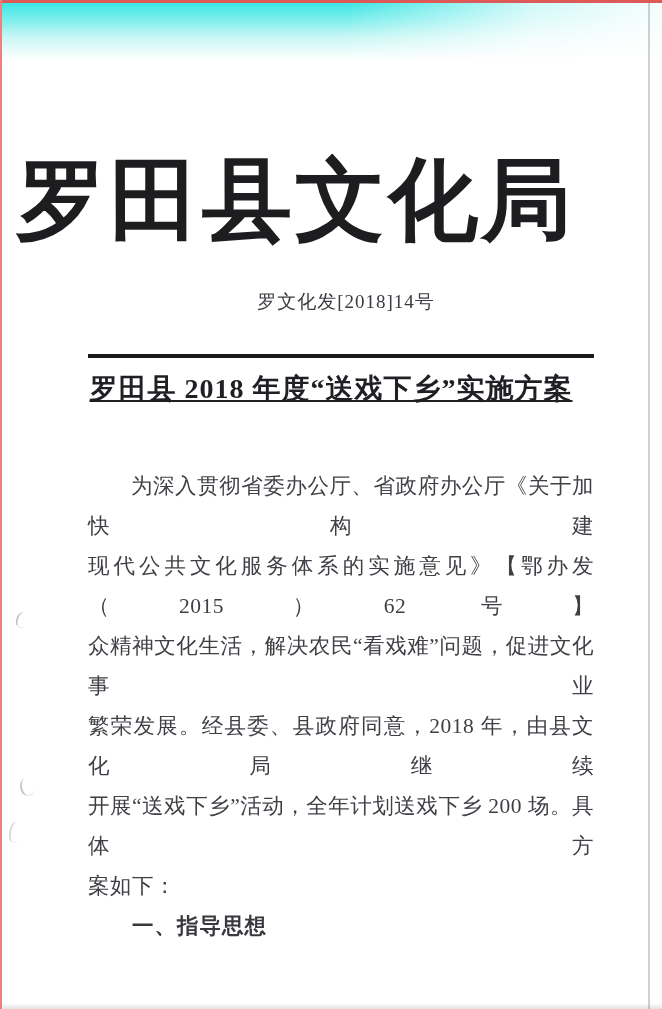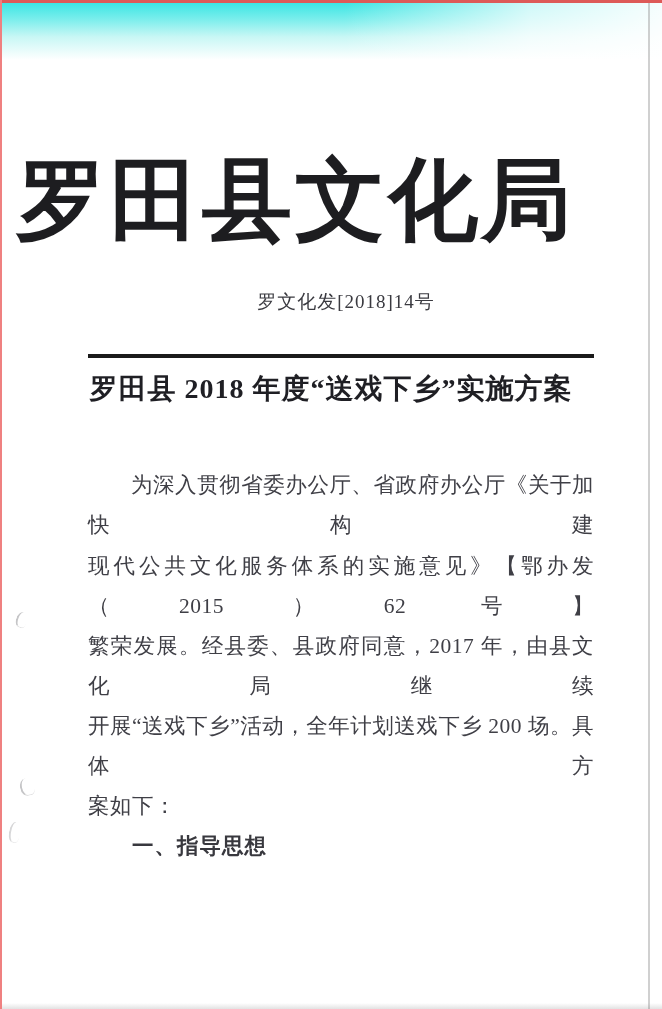"罗田县 2018 年度“送戏下乡”实施方案" .doc-title { text-decoration: none -> underline }
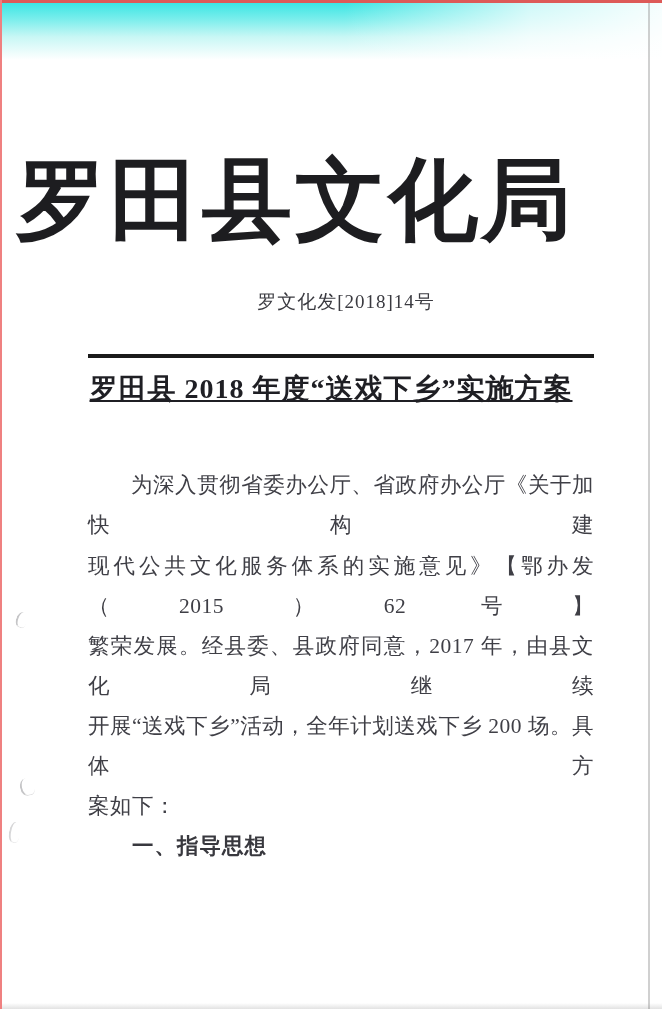"为深入贯彻省委办公厅、省政府办公厅《关于加快构建" .line.indent { font-family: Liberation Mono, monospace -> none }
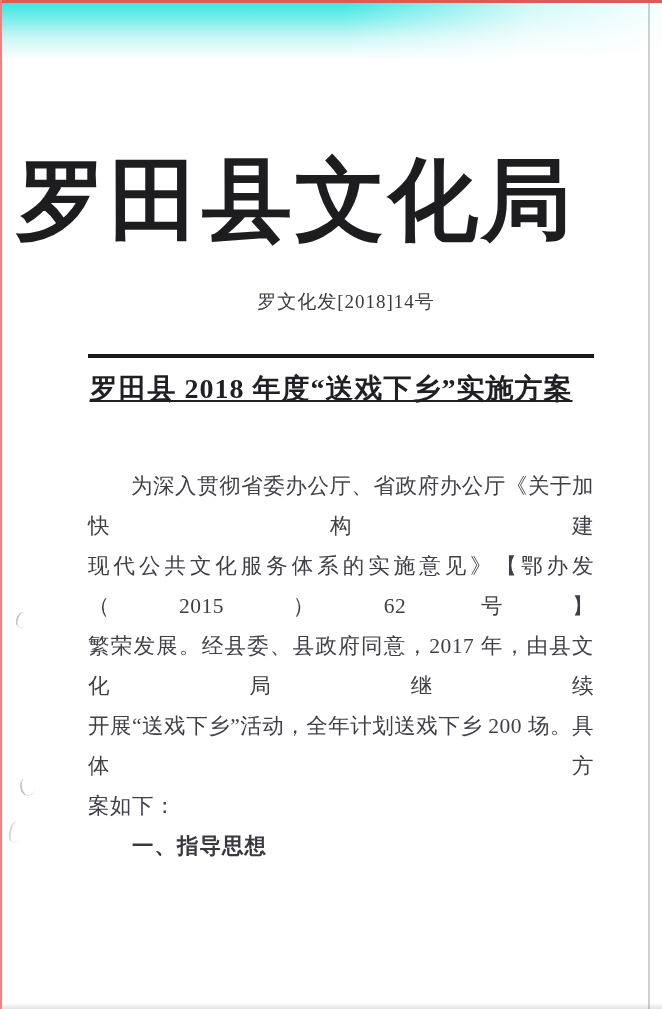"众精神文化生活，解决农民“看戏难”问题，促进文化事业" div.line { html: none -> <div>众精神文化生活，解决农民“看戏难”问题，促进文化事业</div> }
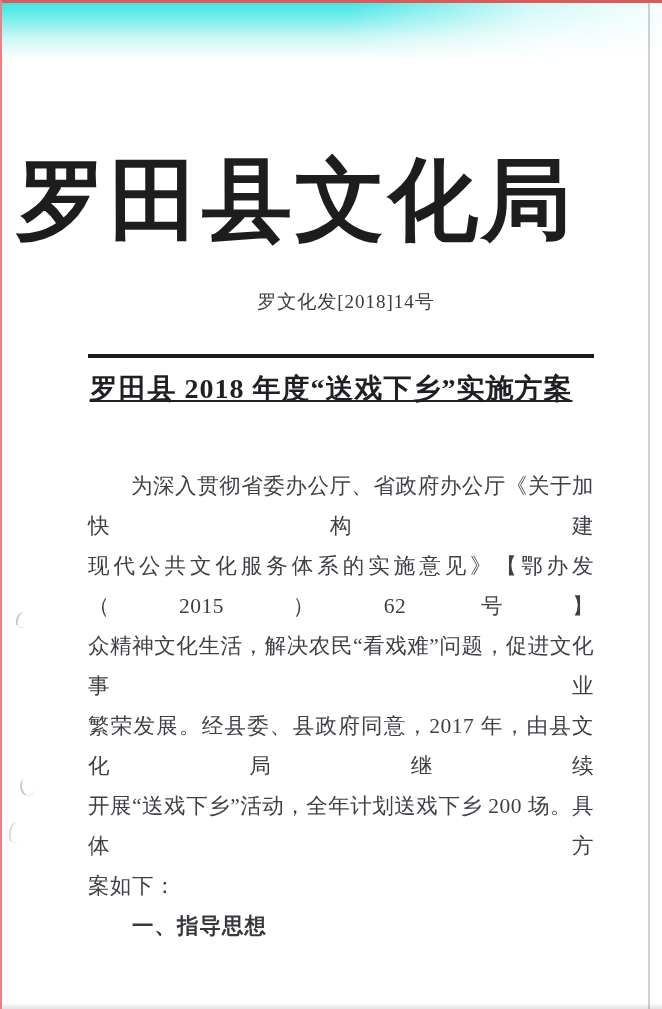"繁荣发展。经县委、县政府同意，2017 年，由县文化局继续" div.line { text: 2017 -> 2018 }
